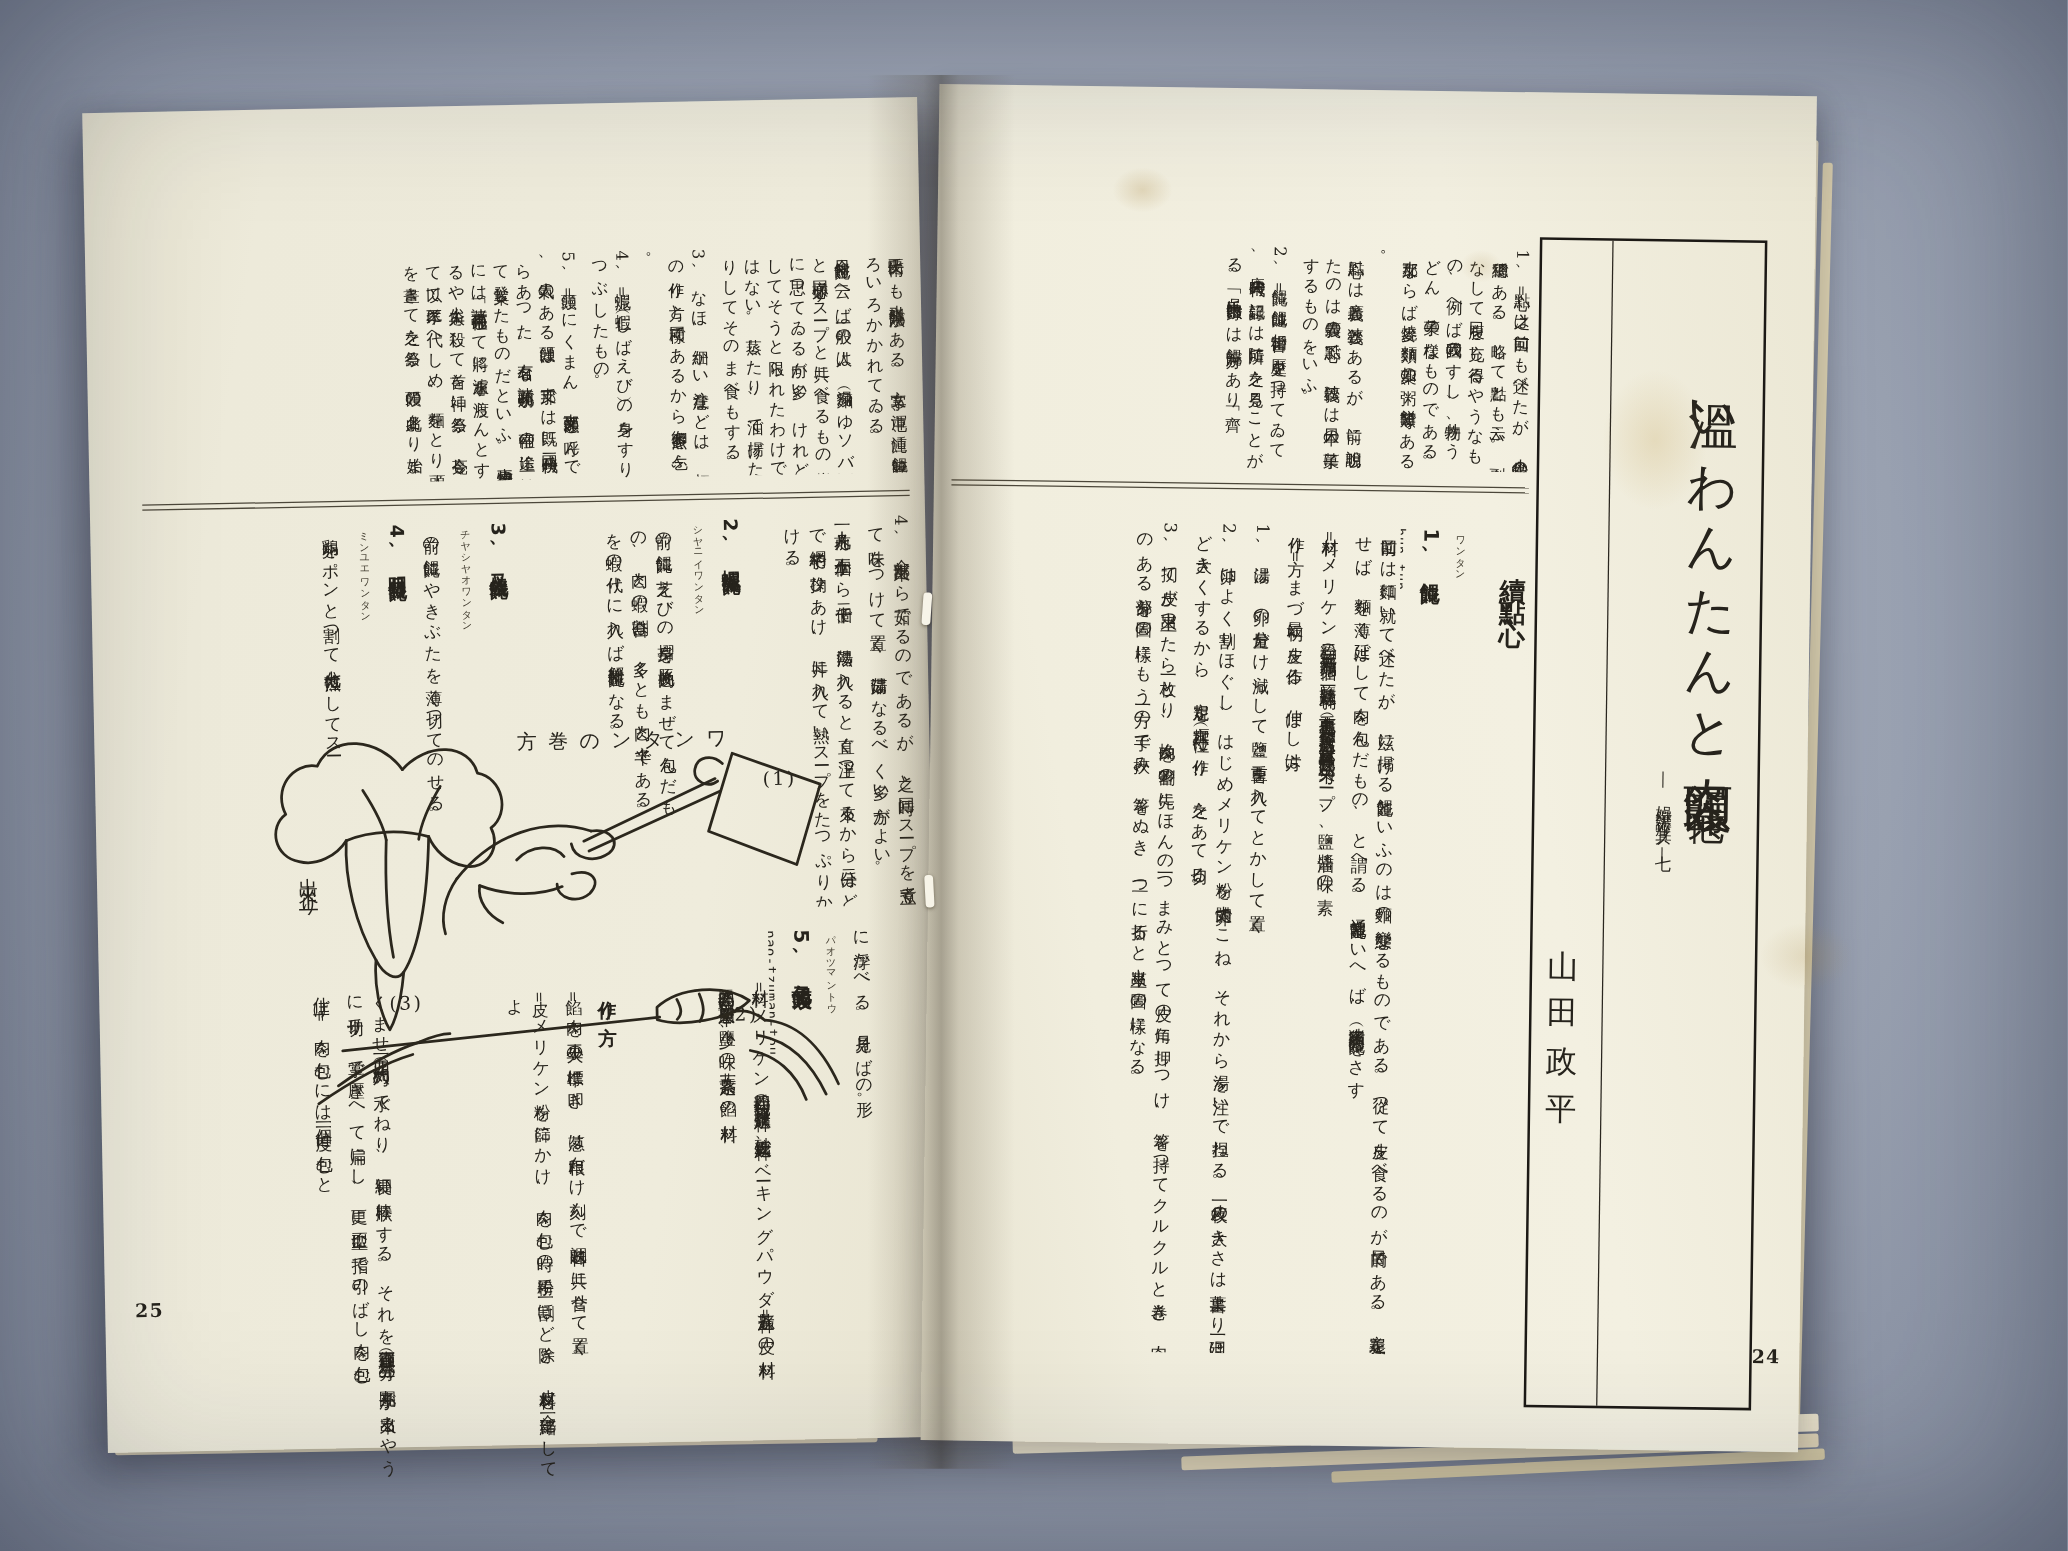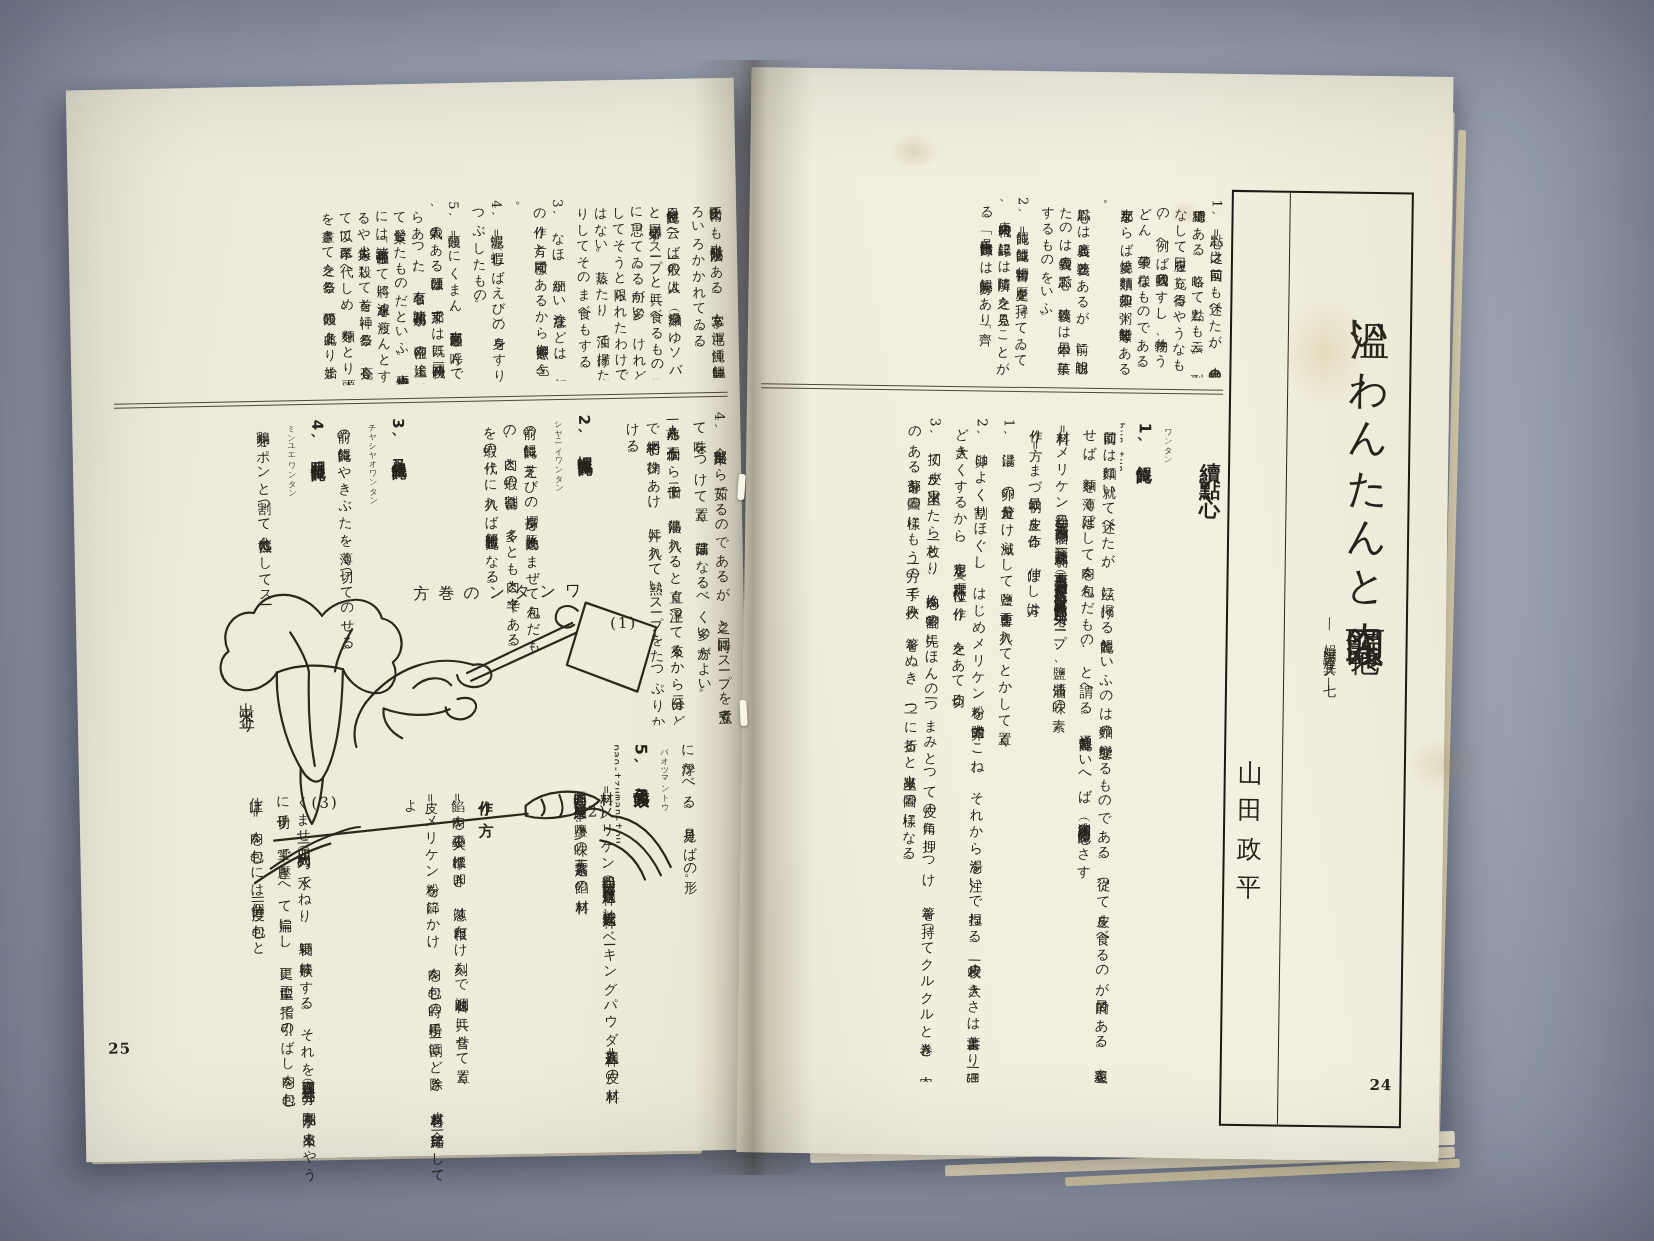"24" div.pagenum { left: 632px -> 664px }
